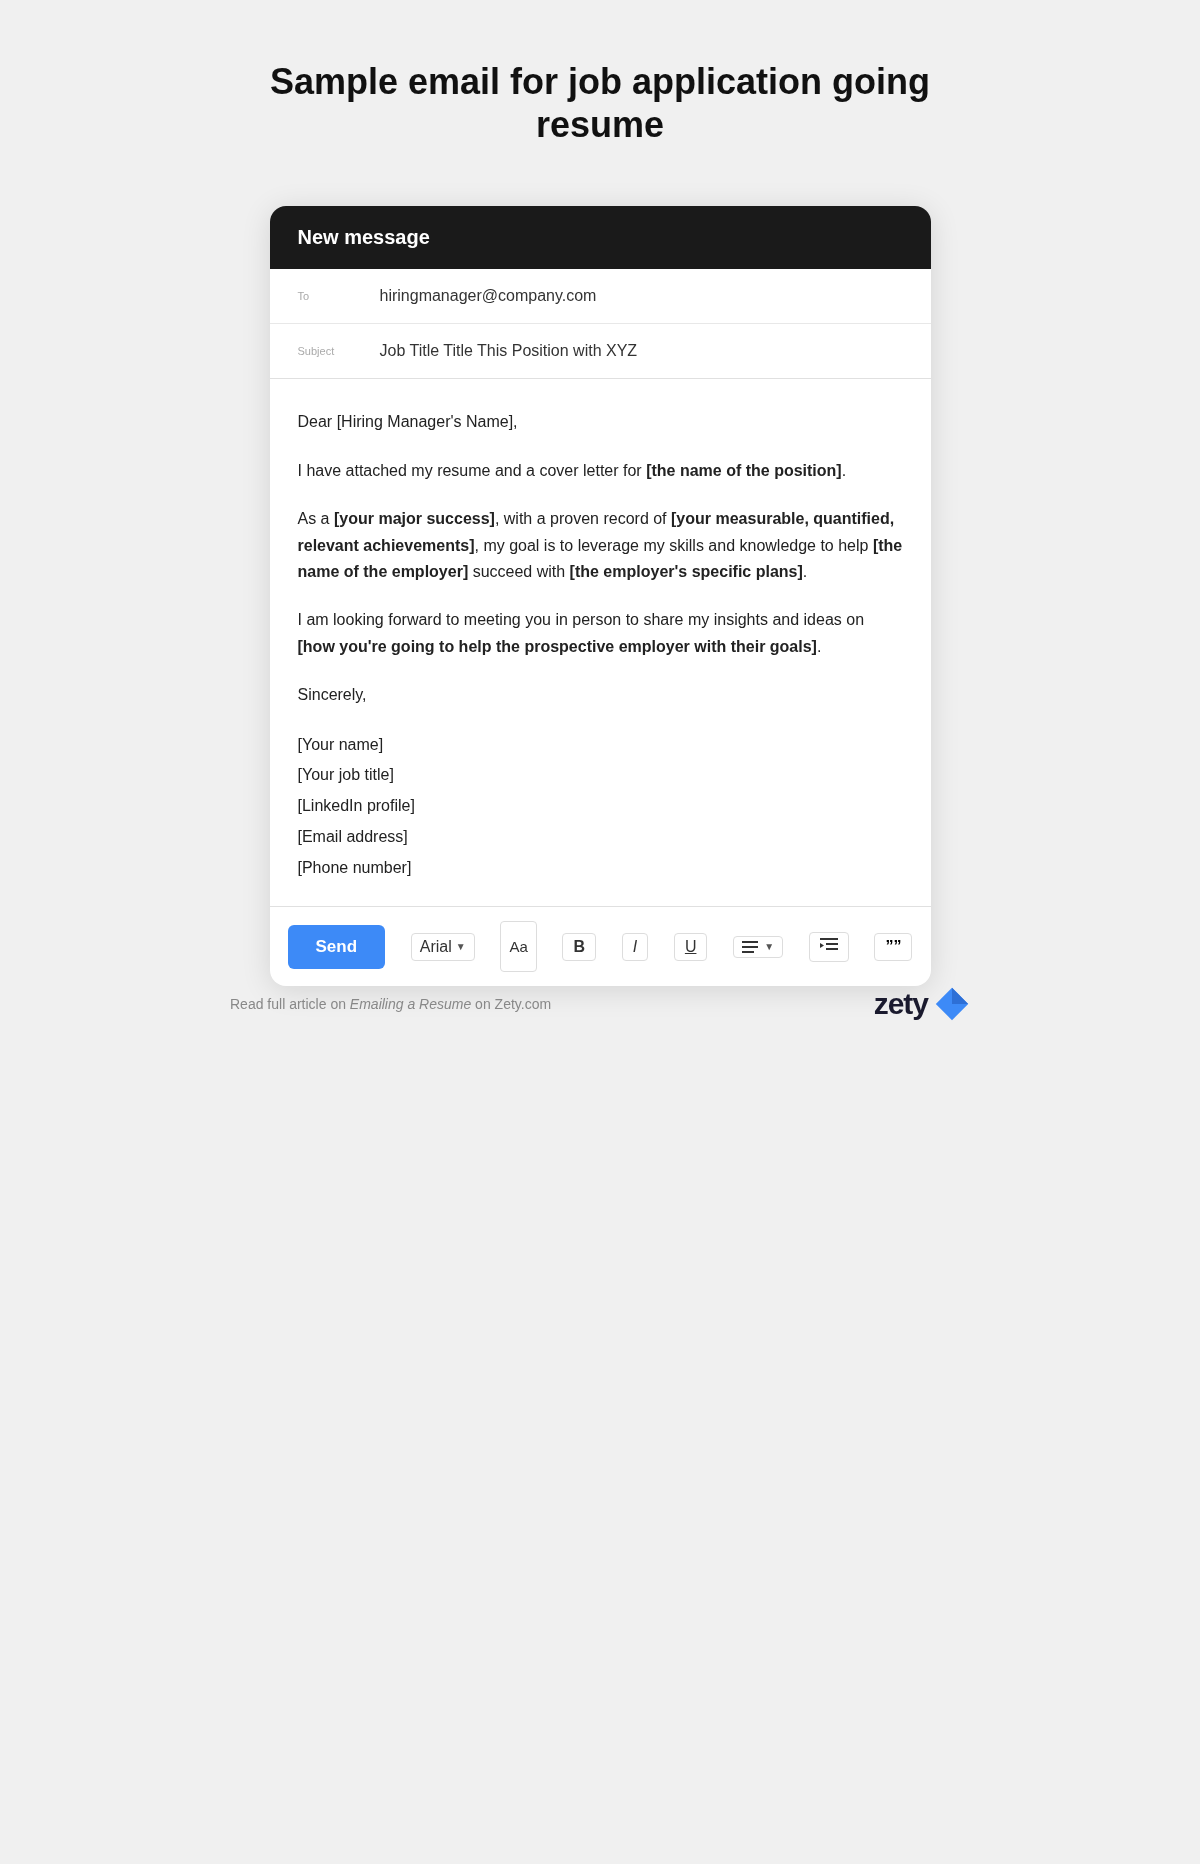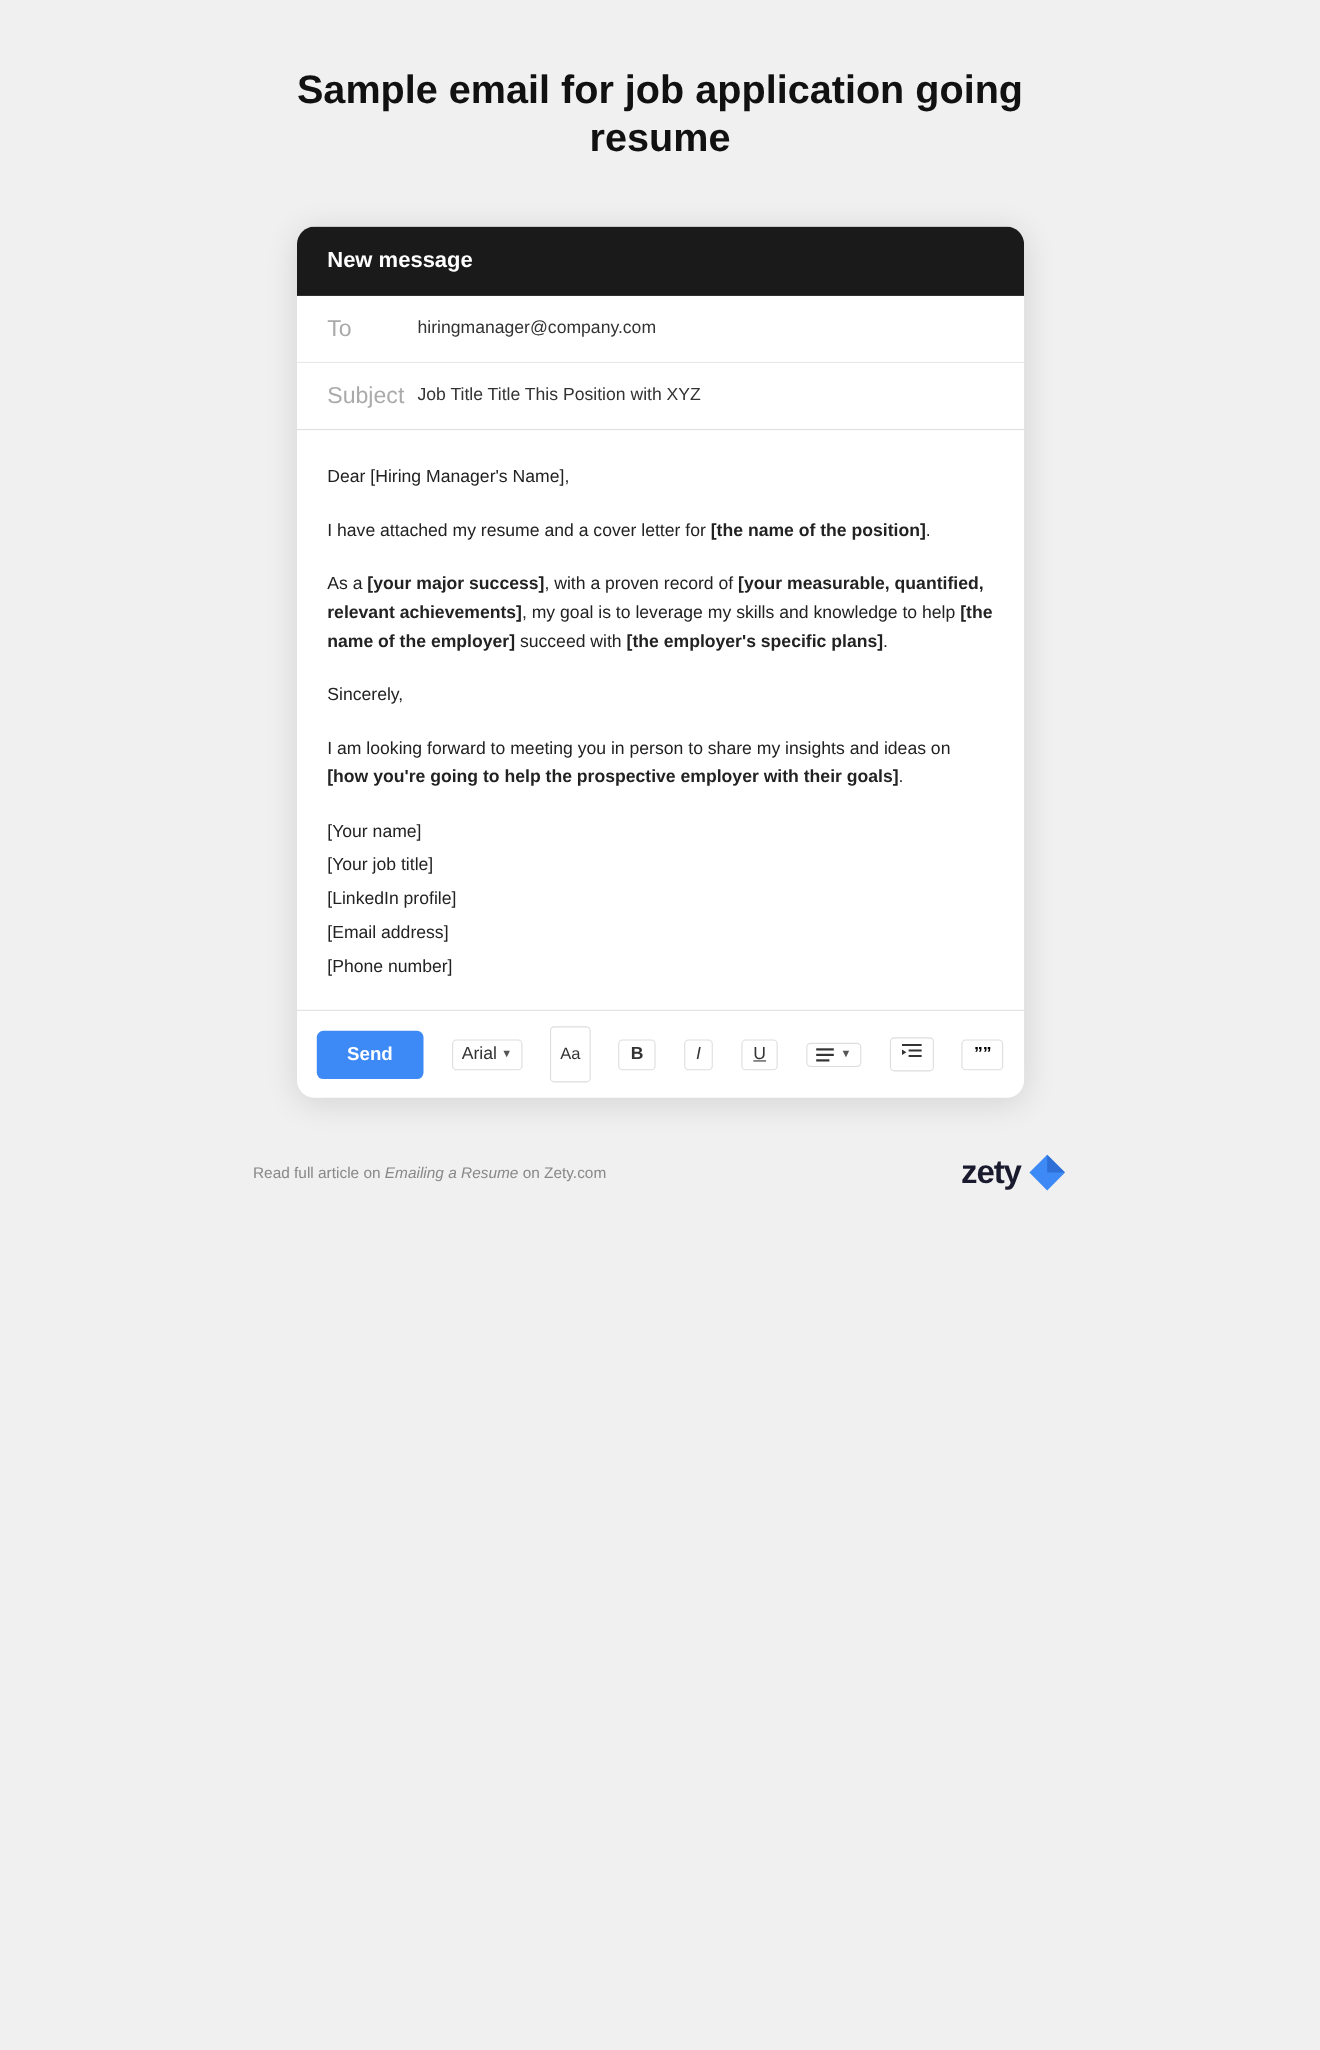"To" .field-label { font-size: 21px -> 11px }
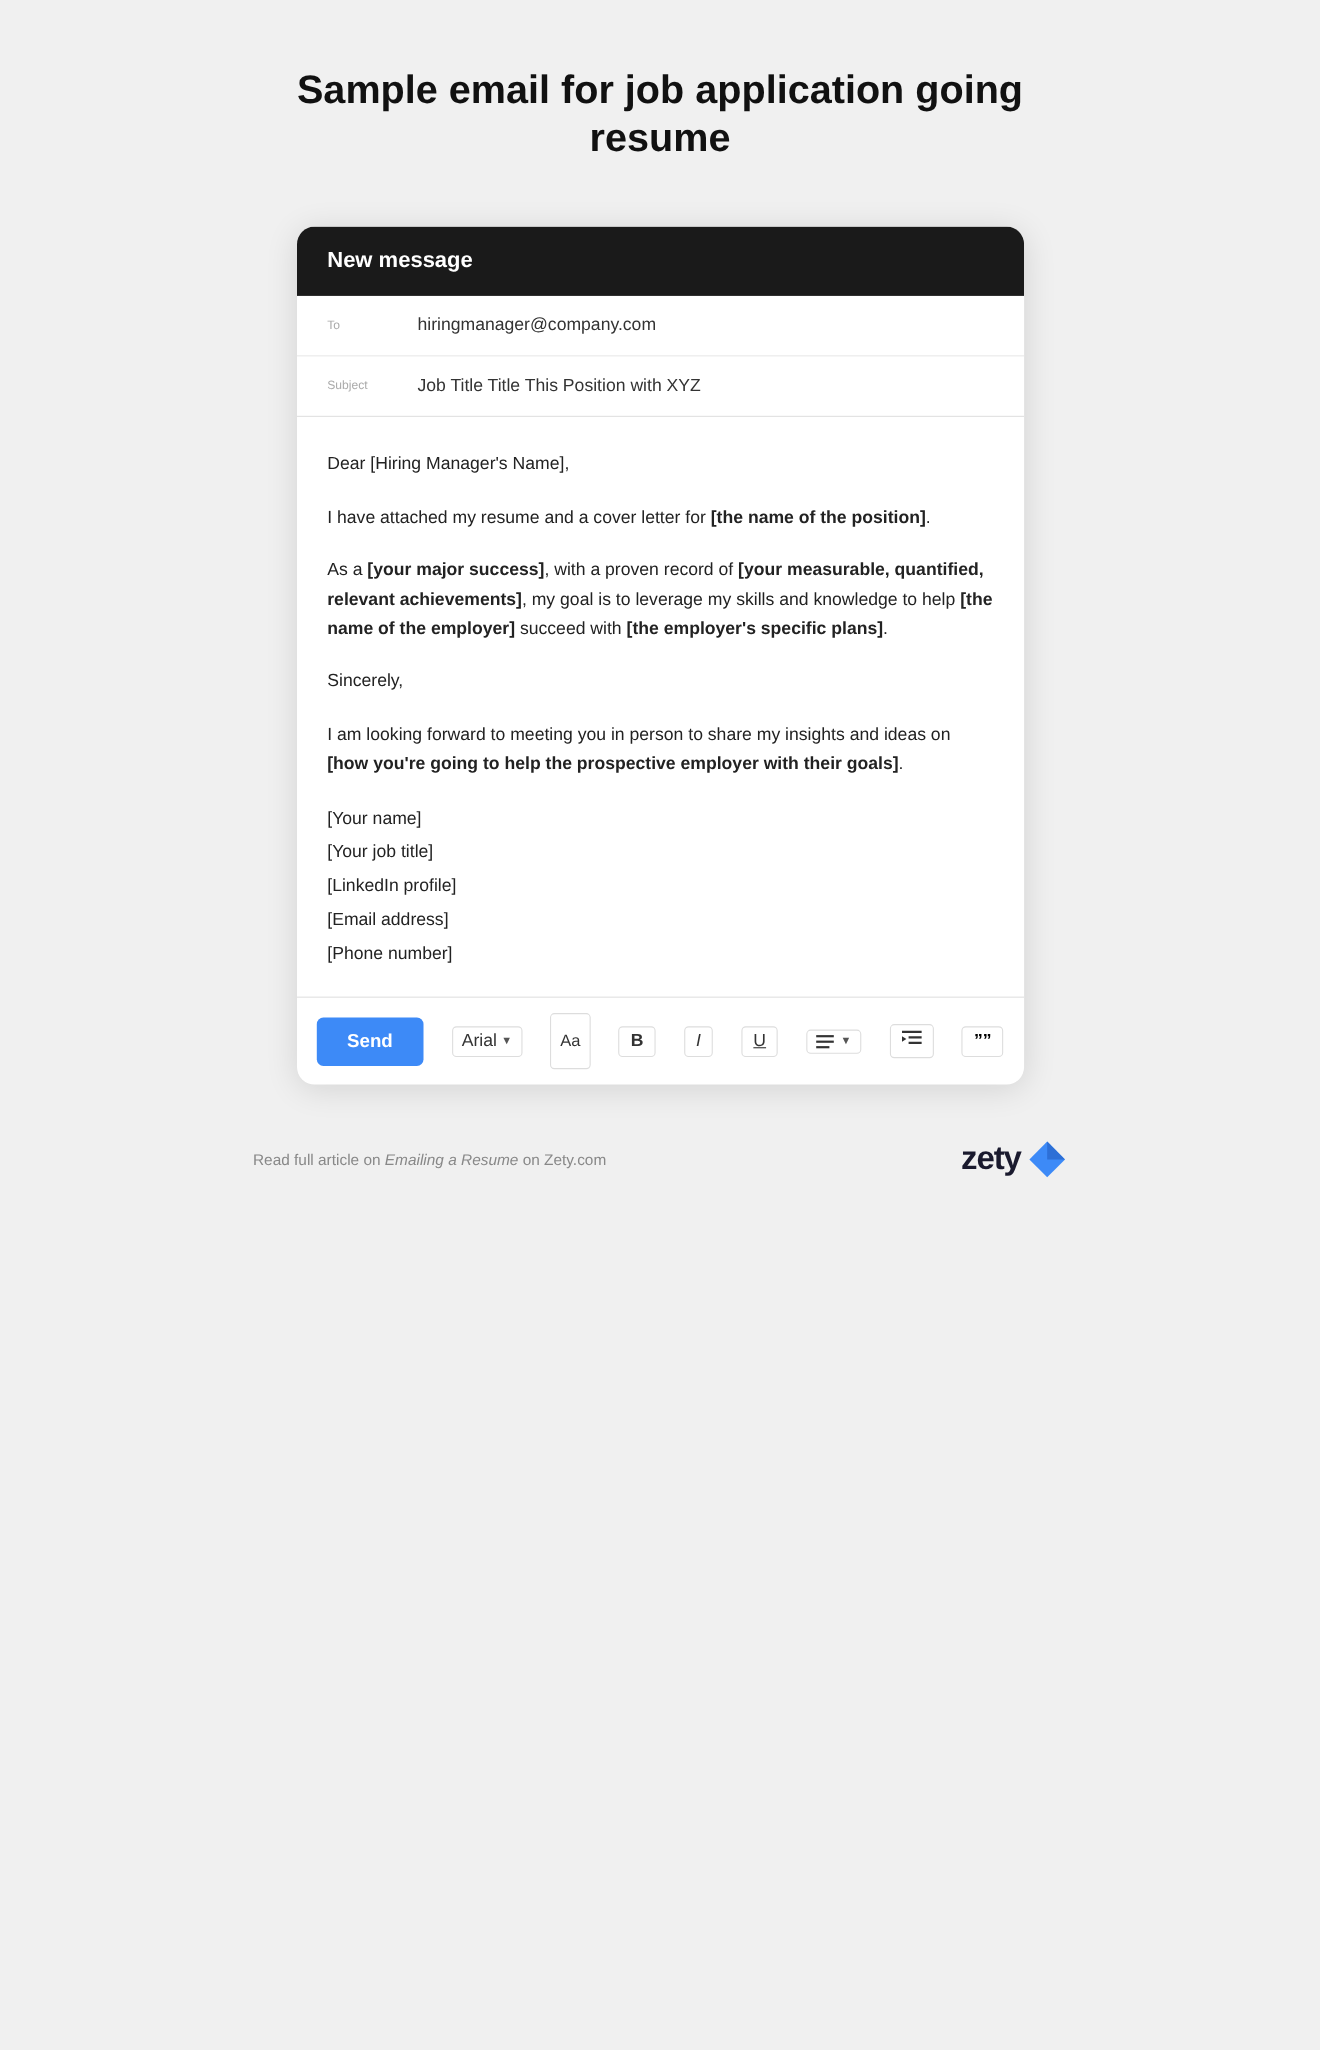"Sincerely," p { order: before "I am looking forward to" -> after "I am looking forward to" }
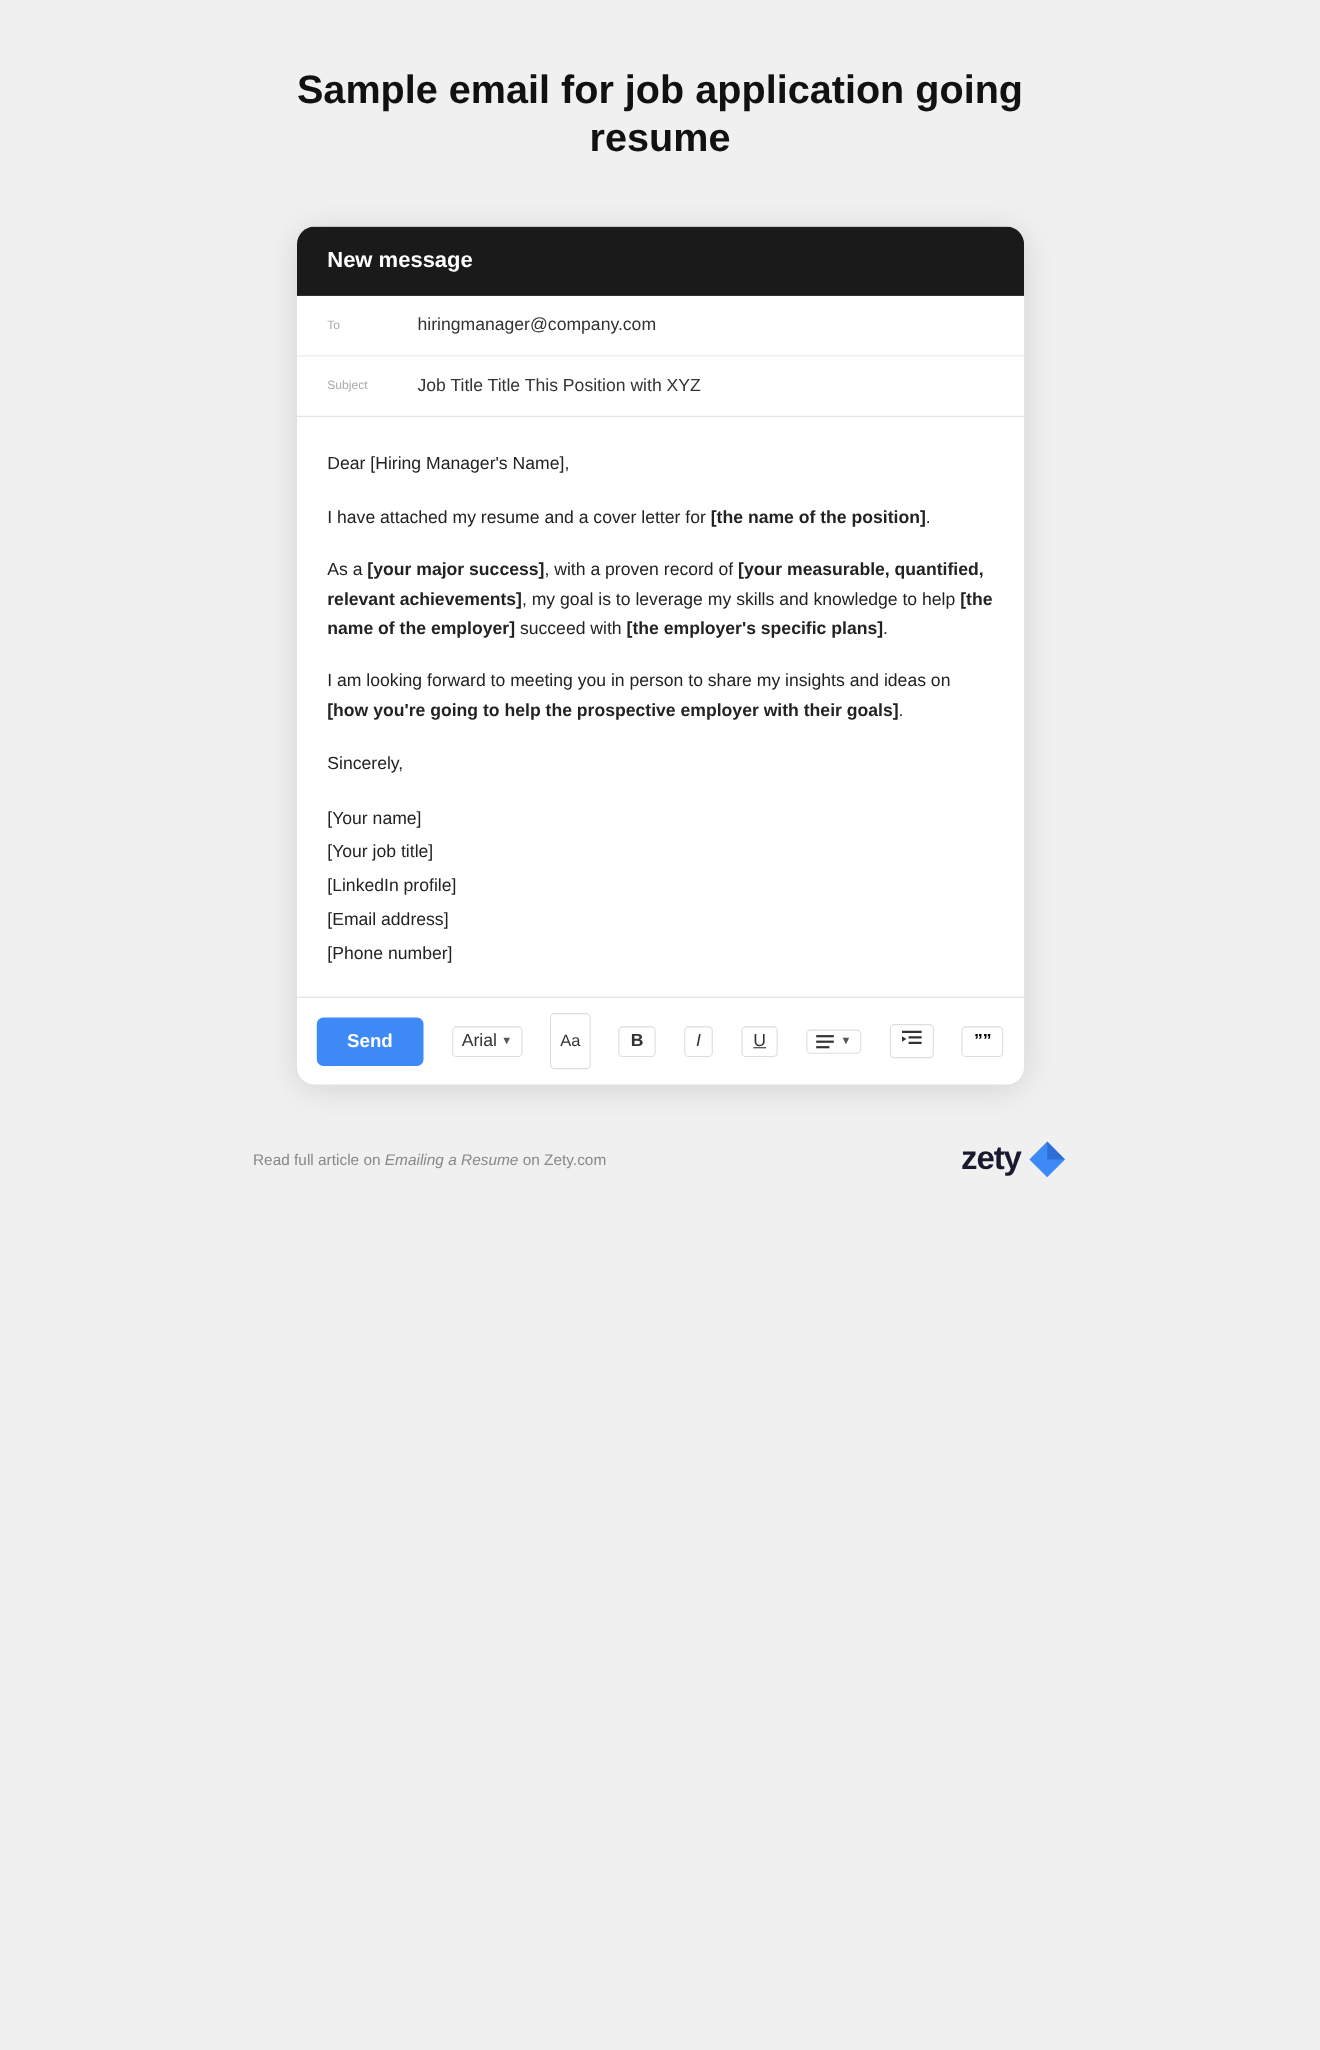"Read full article on Emailing" .footer-area { margin-top: 50px -> none }
